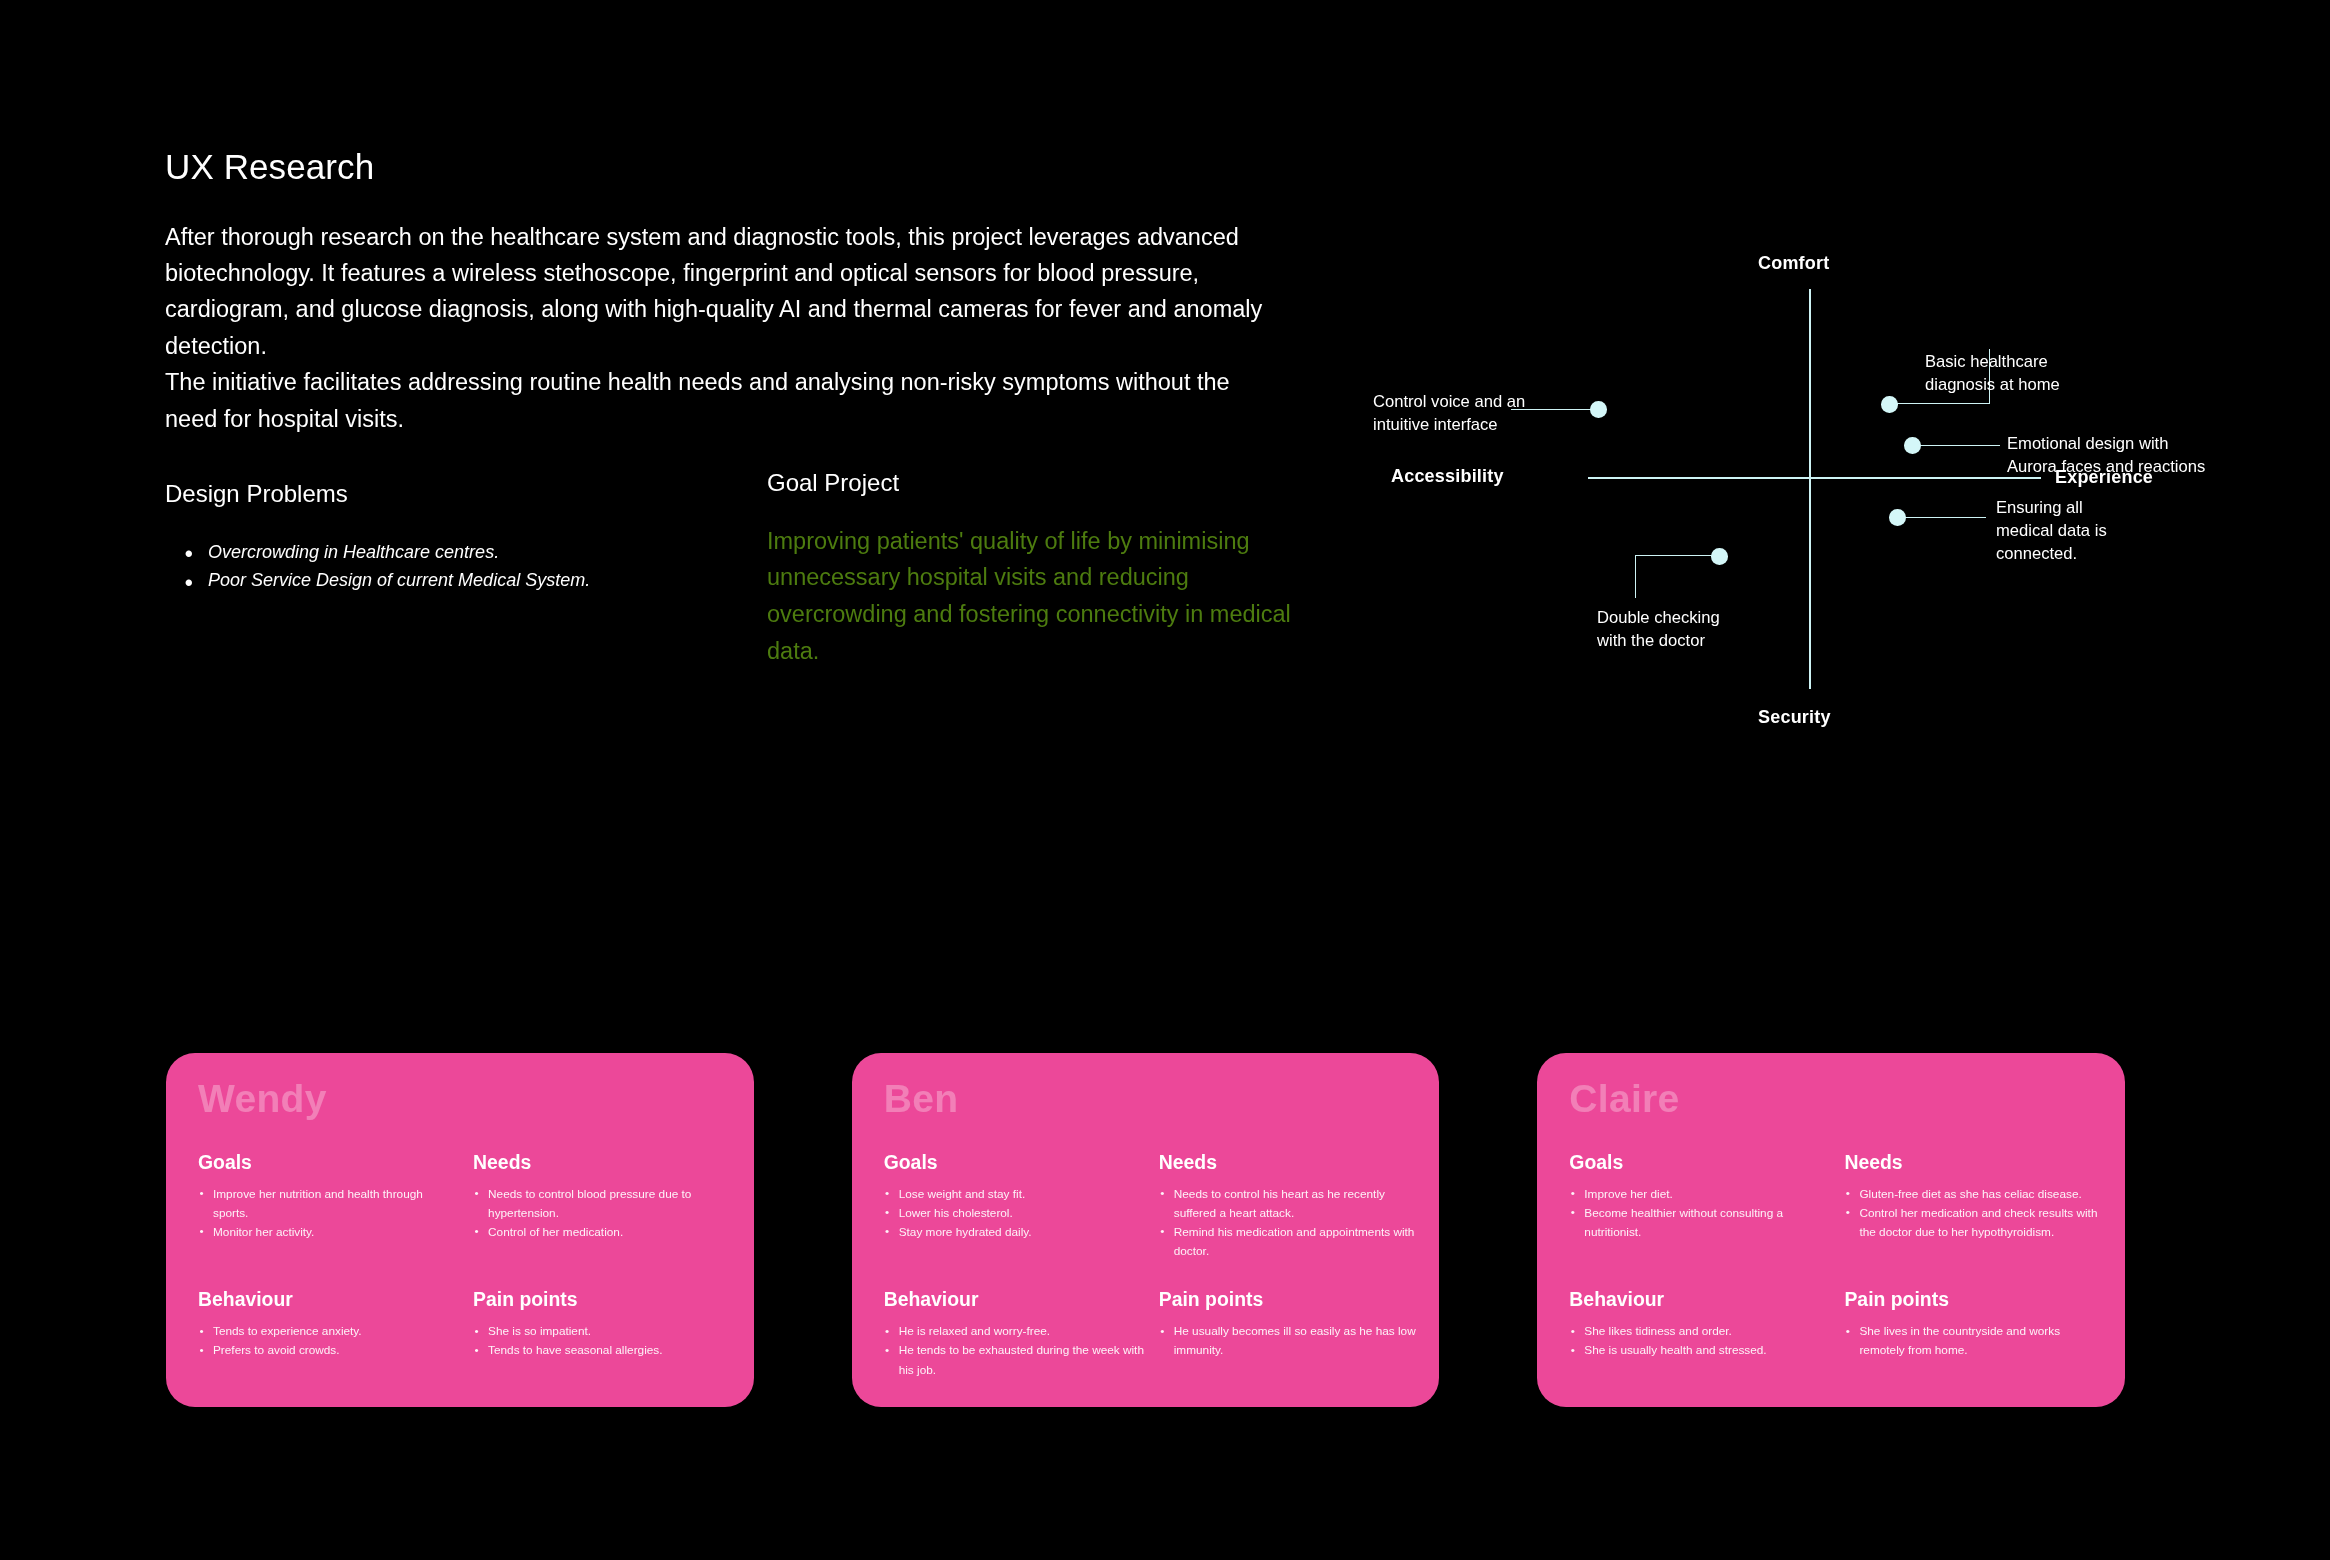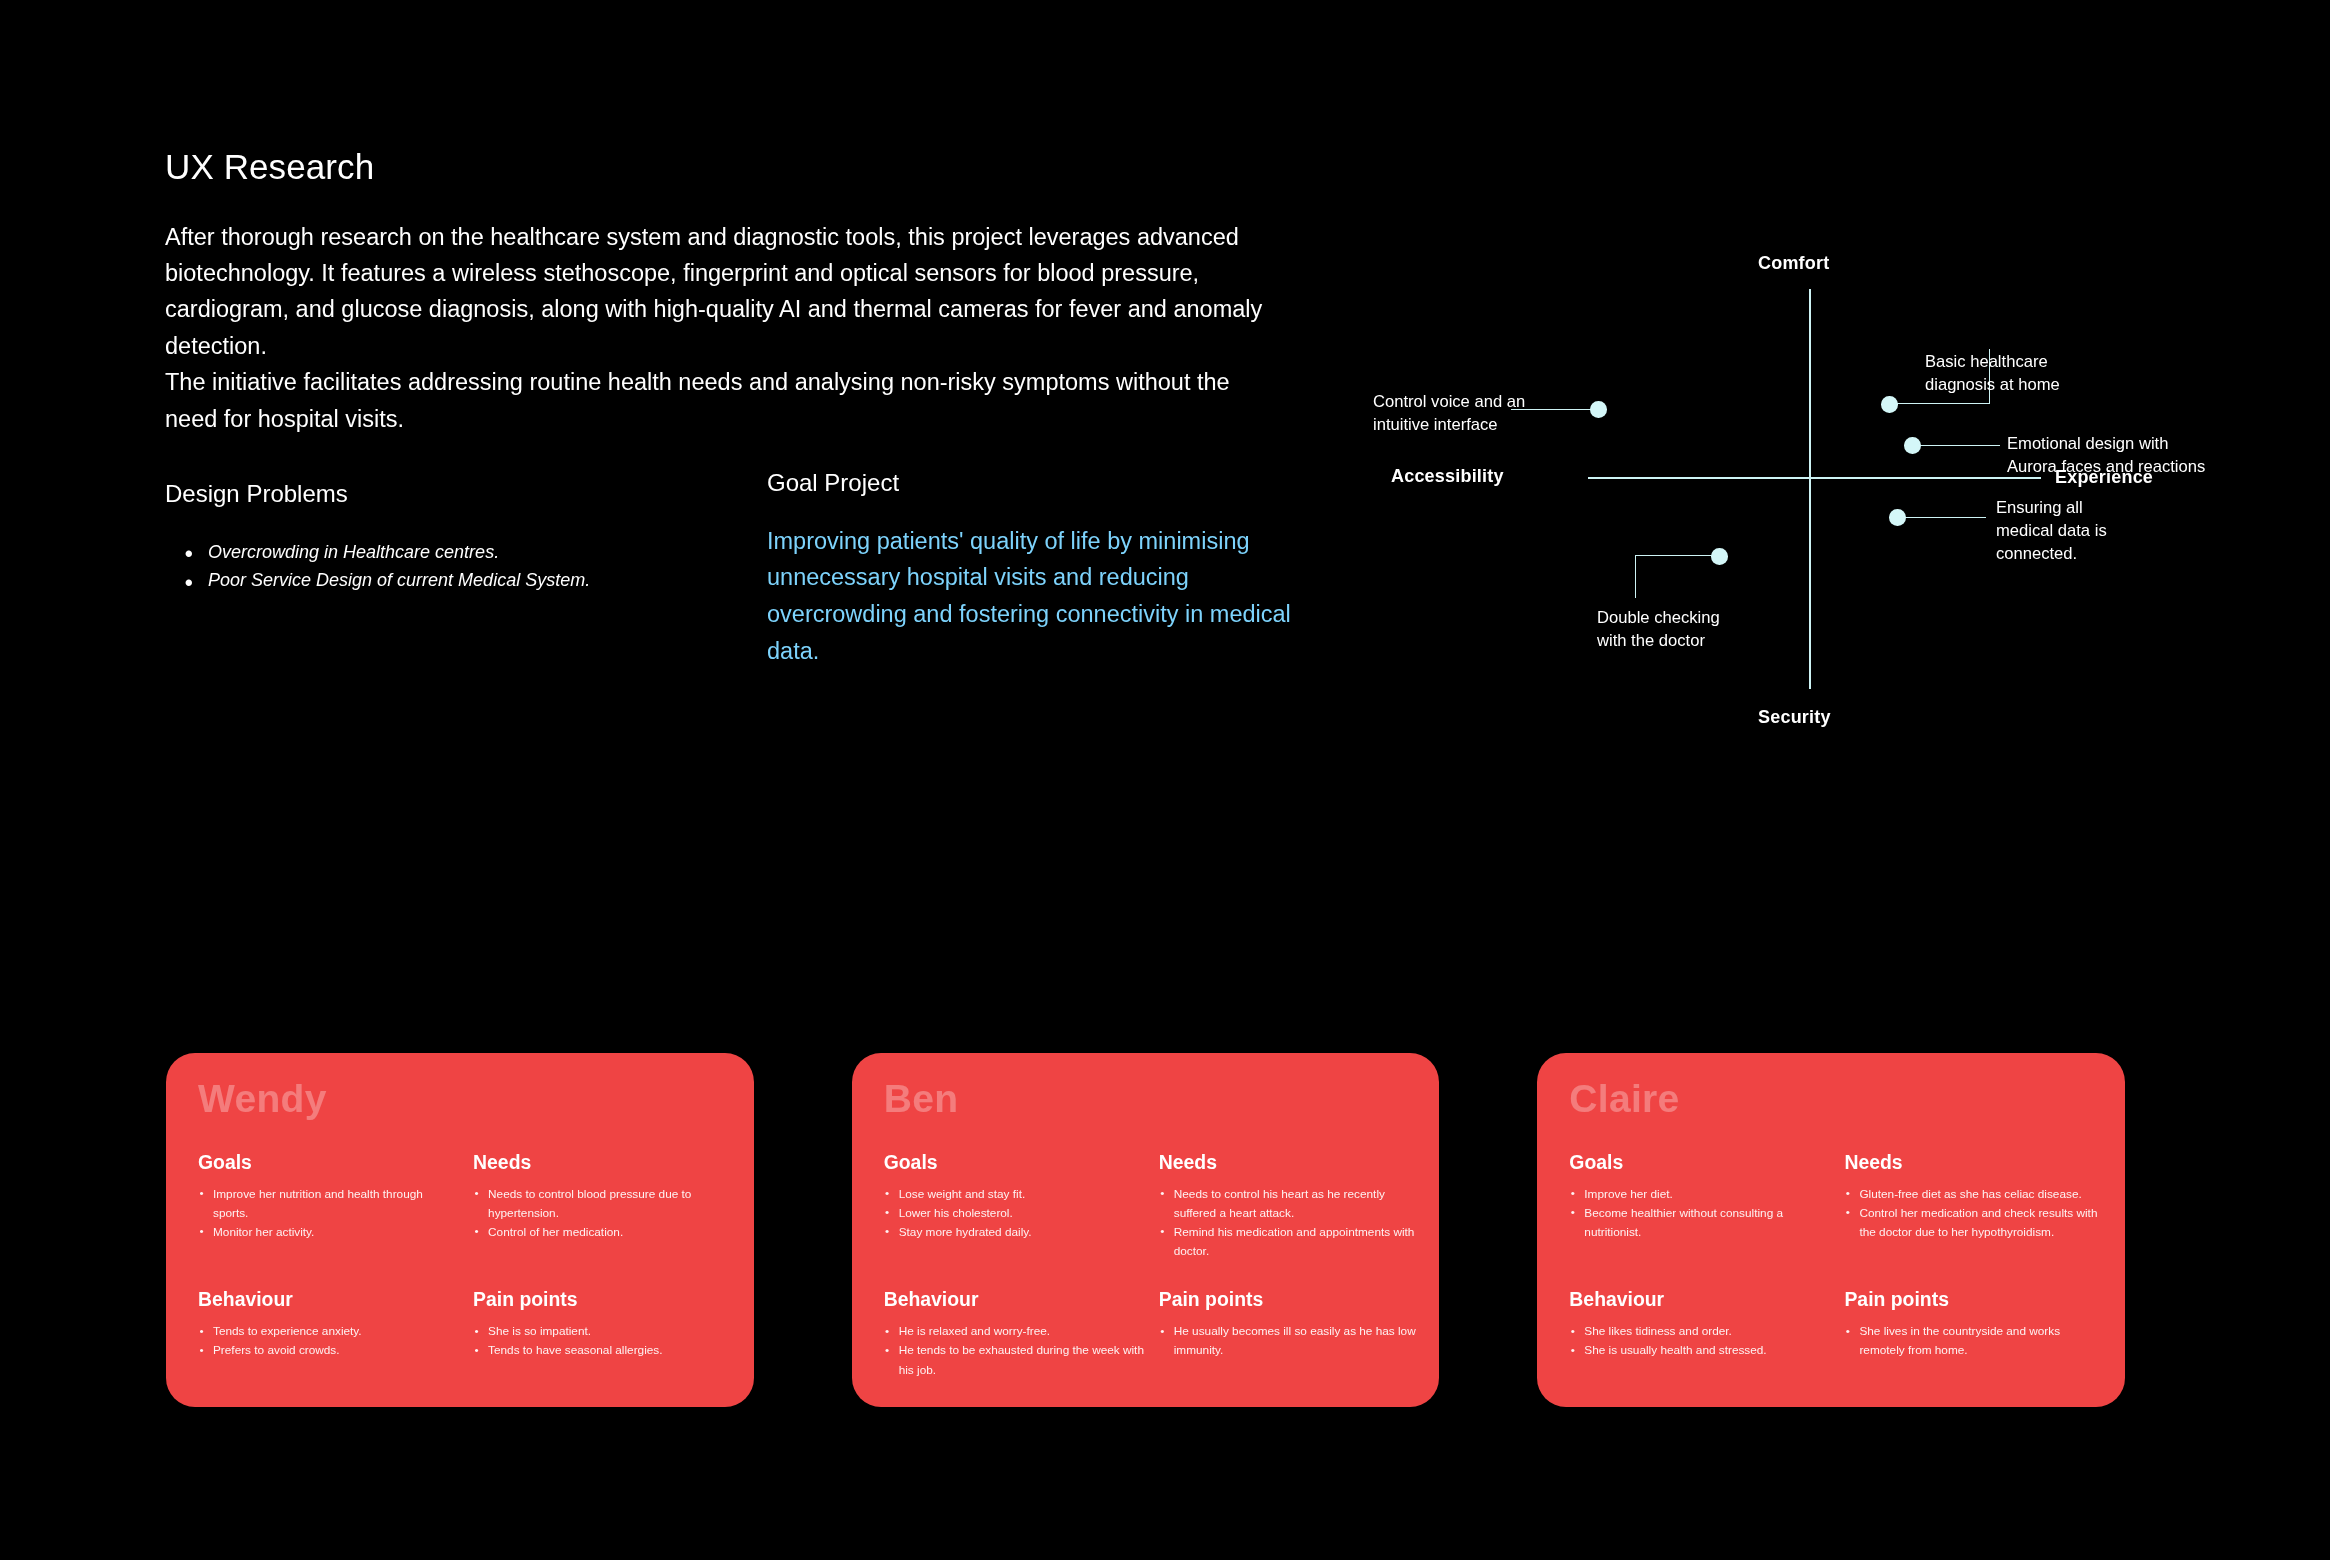"Improving patients' quality of life" .goal-text { color: #7dd3fc -> #4d7c0f }
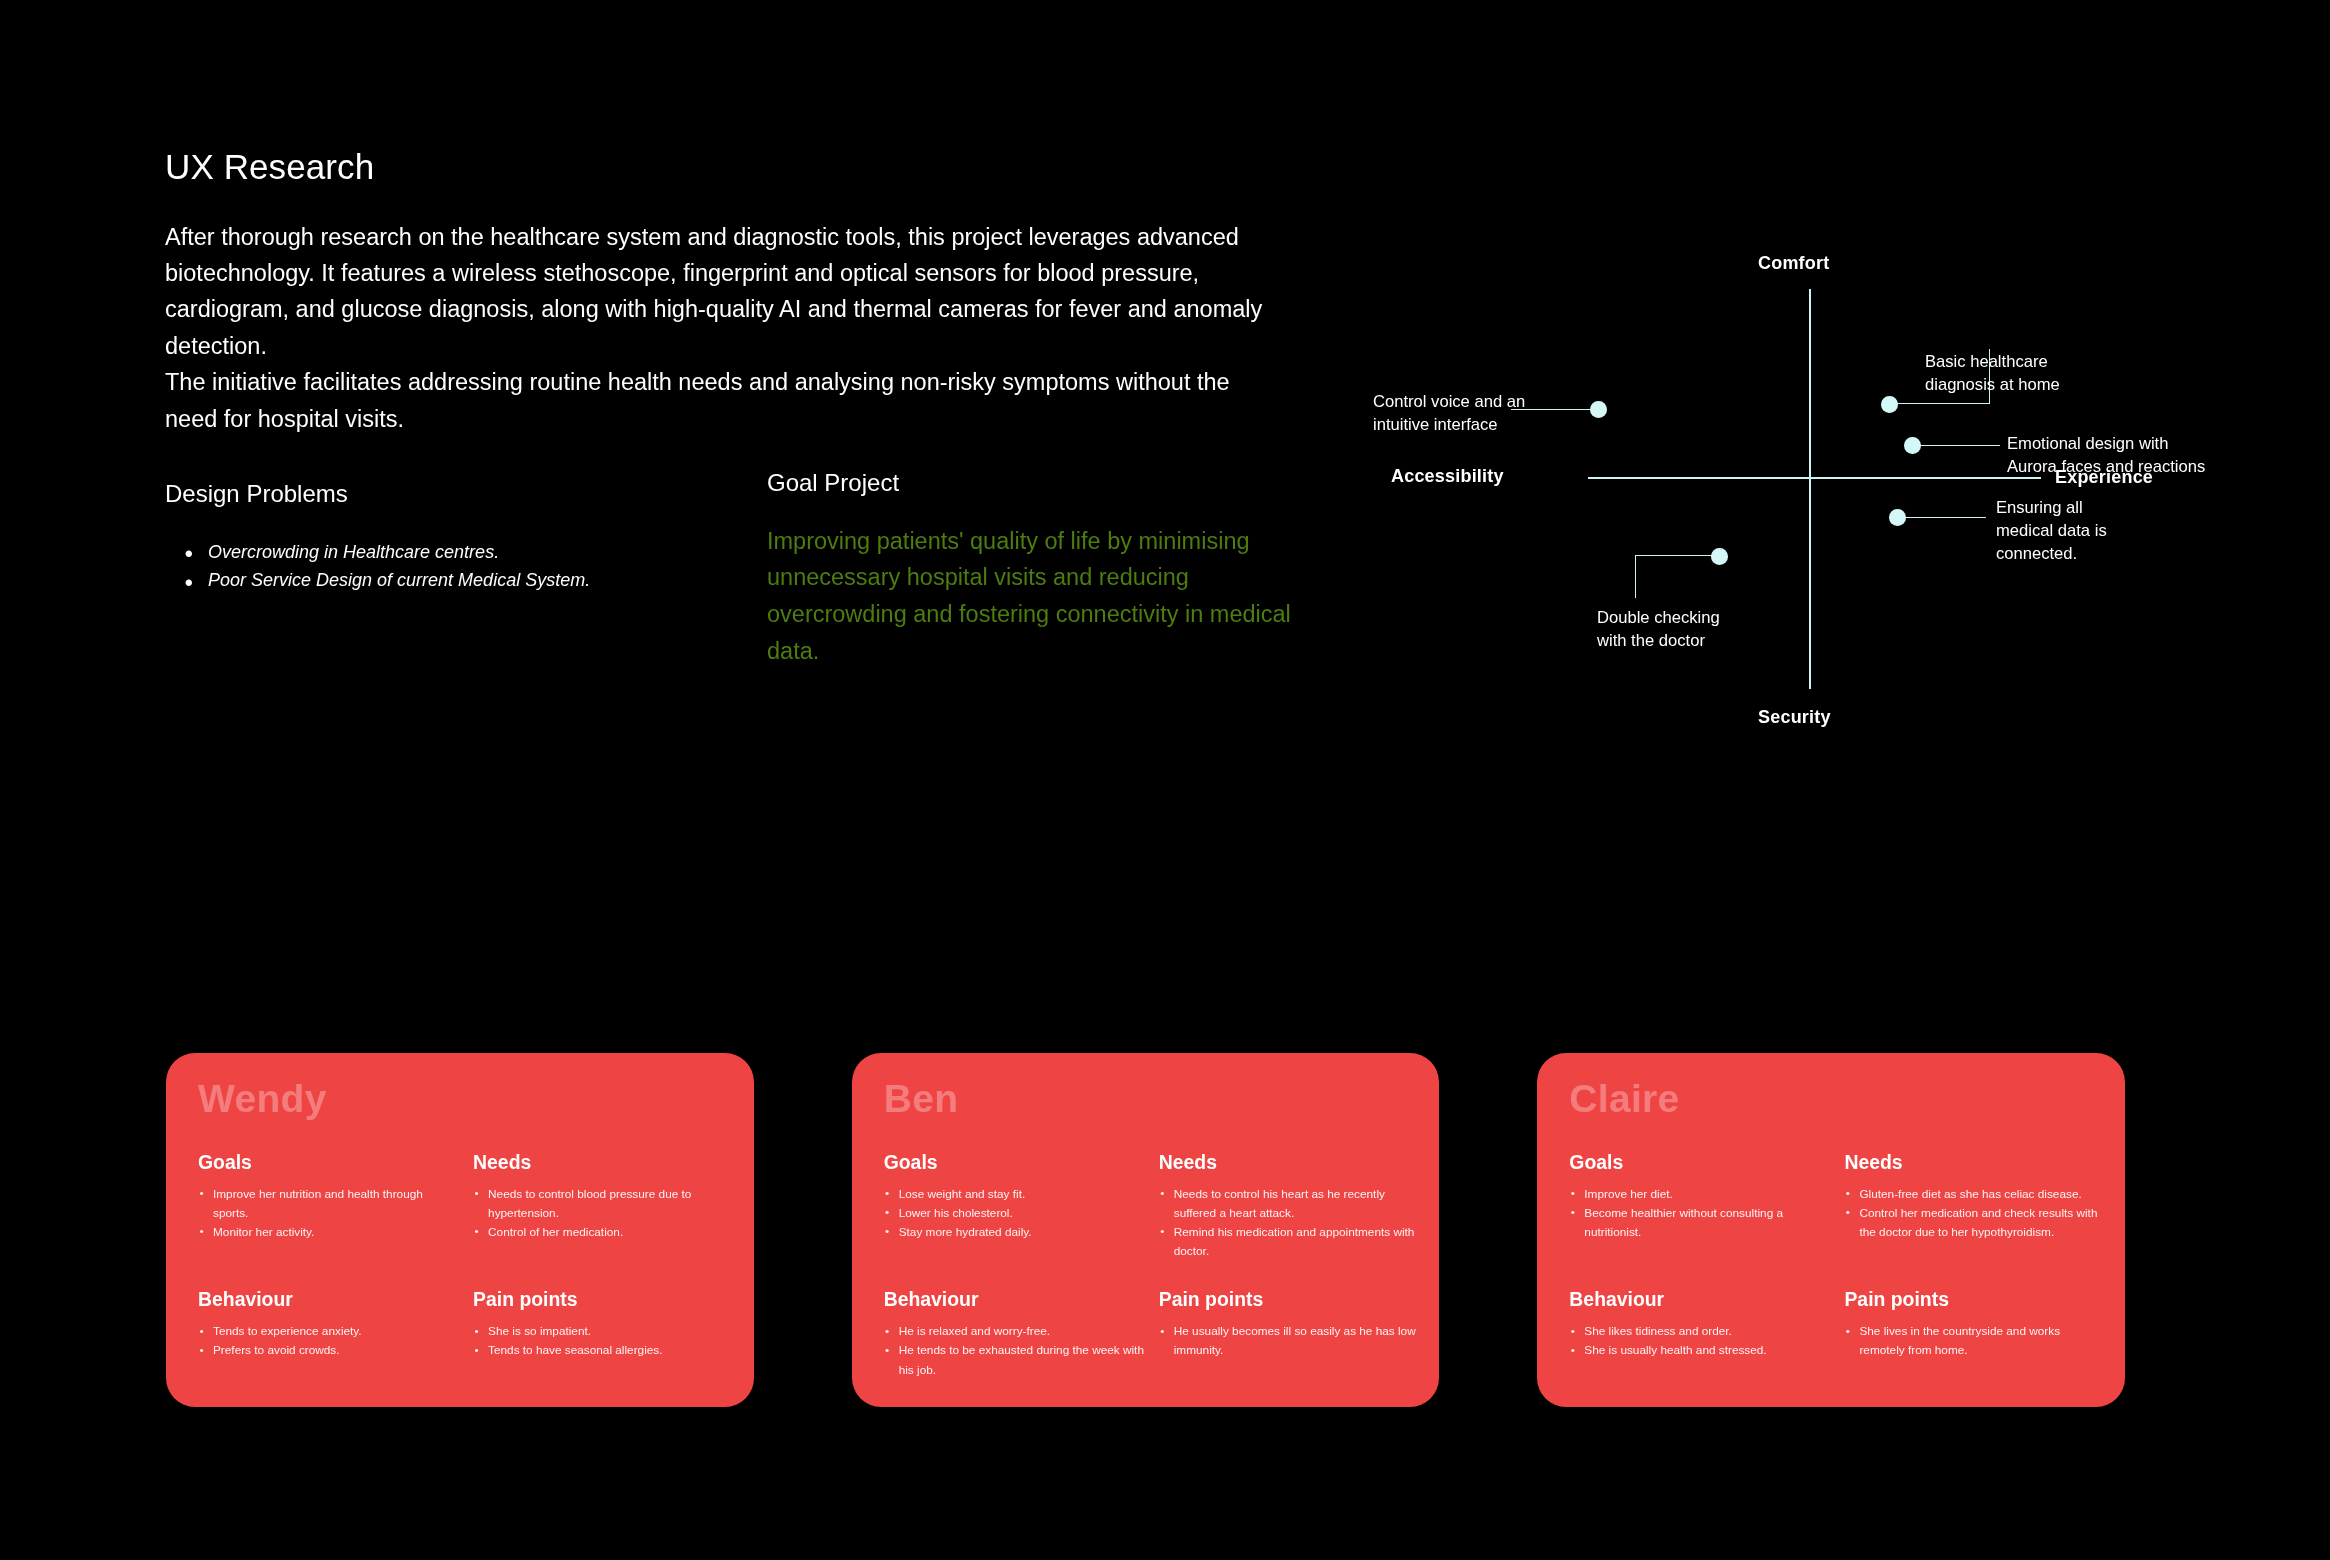"Goals" .card { background: #ef4444 -> #ec4899 }
